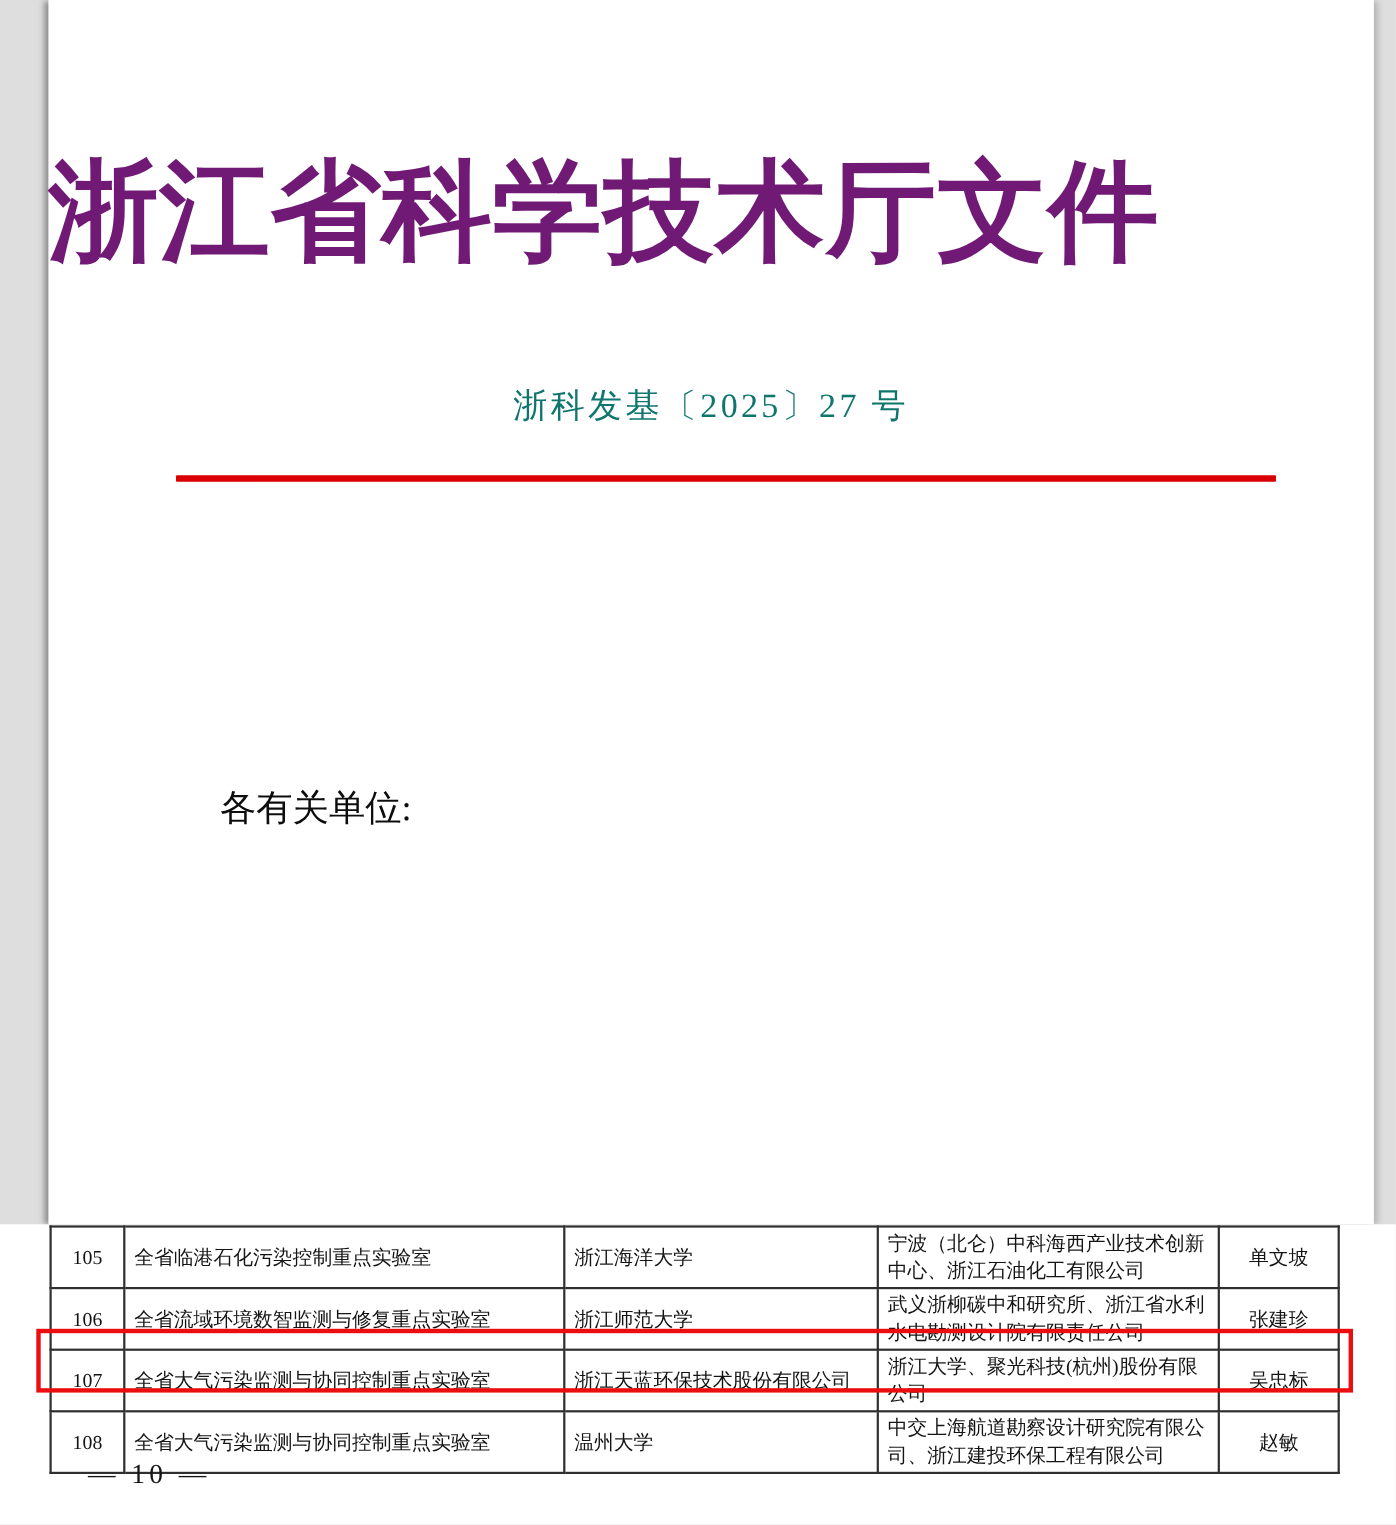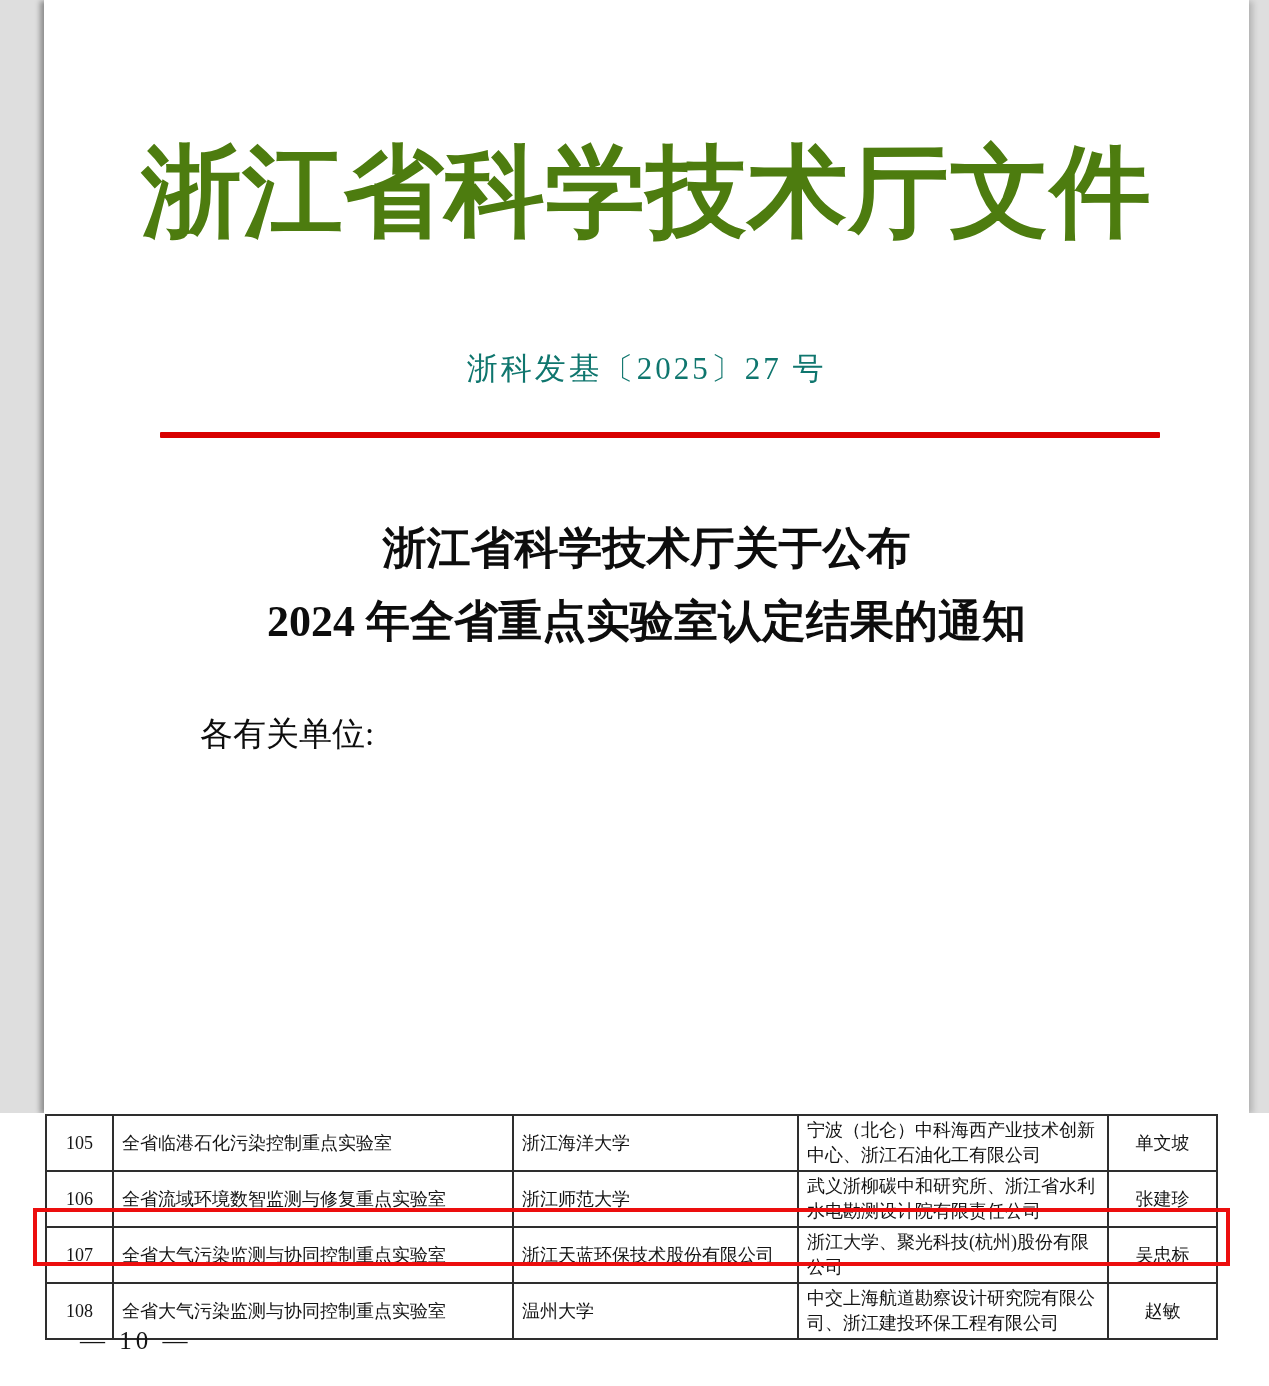"浙江省科学技术厅文件" .header-title { color: #4d7c0f -> #701a75; text-align: center -> none }
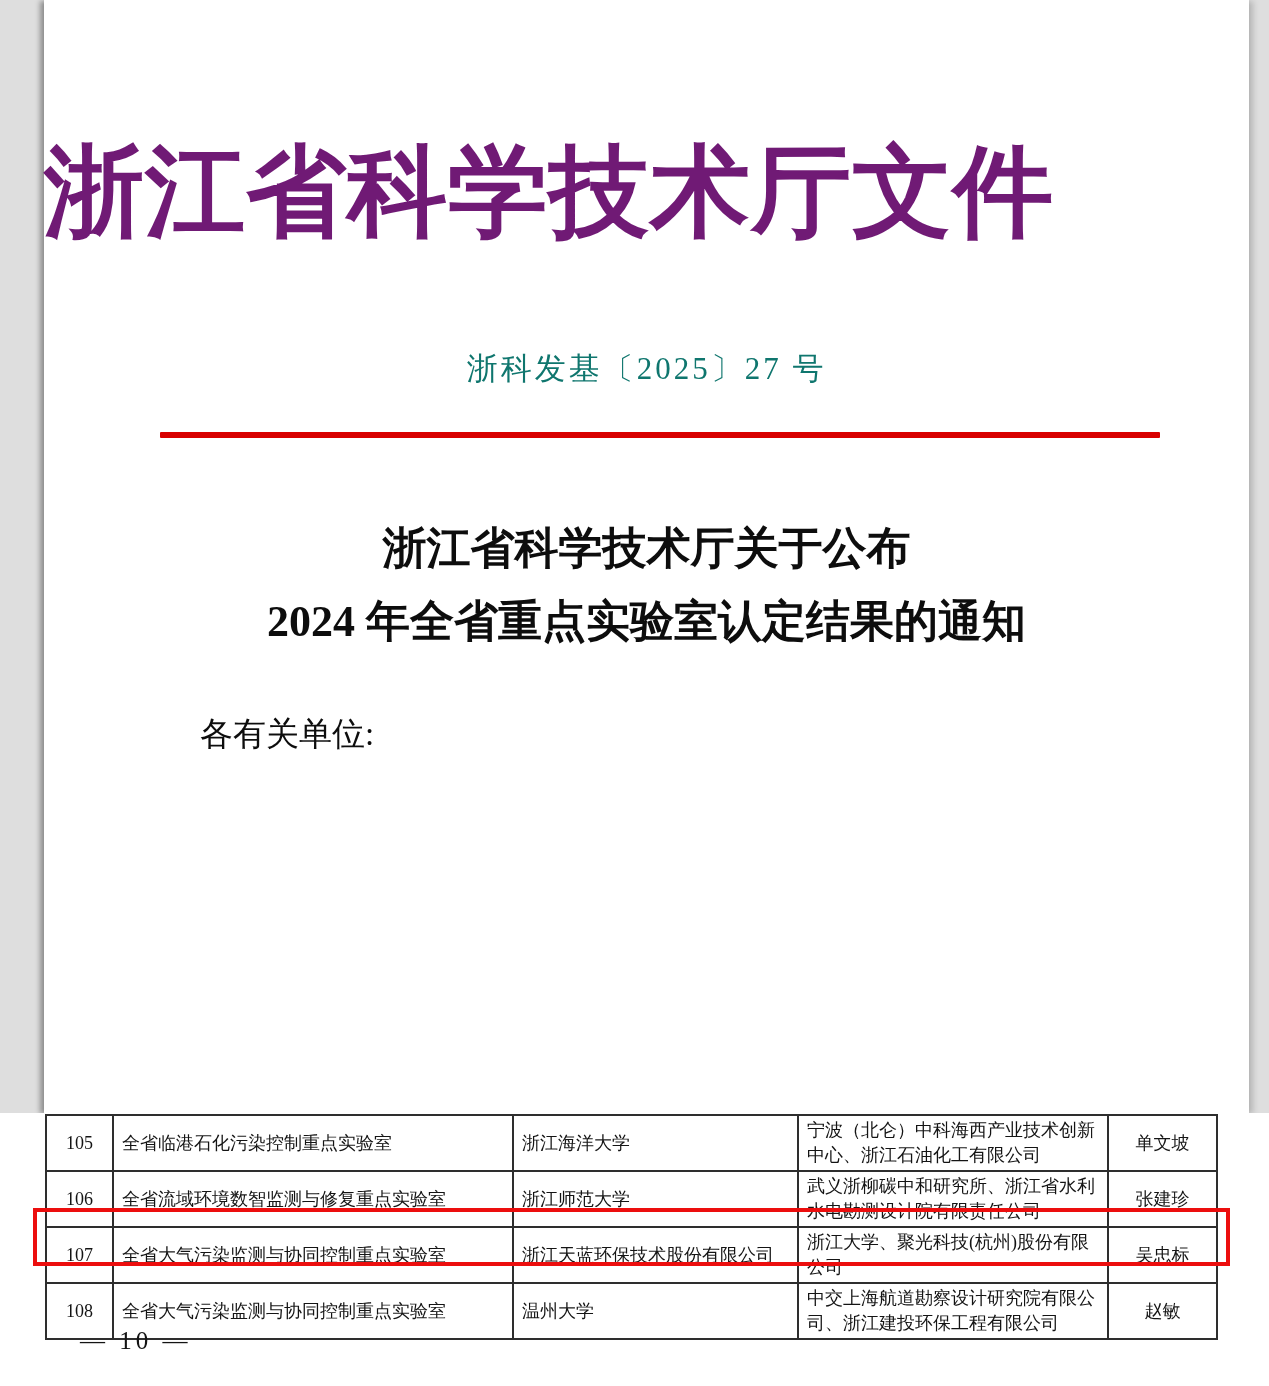"浙江省科学技术厅关于公布" div.subject { html: <div> <div>浙江省科学技术厅关于公布</div> <div>2024 年全省重点实验室认定结果的通知</div> </div> -> none }
